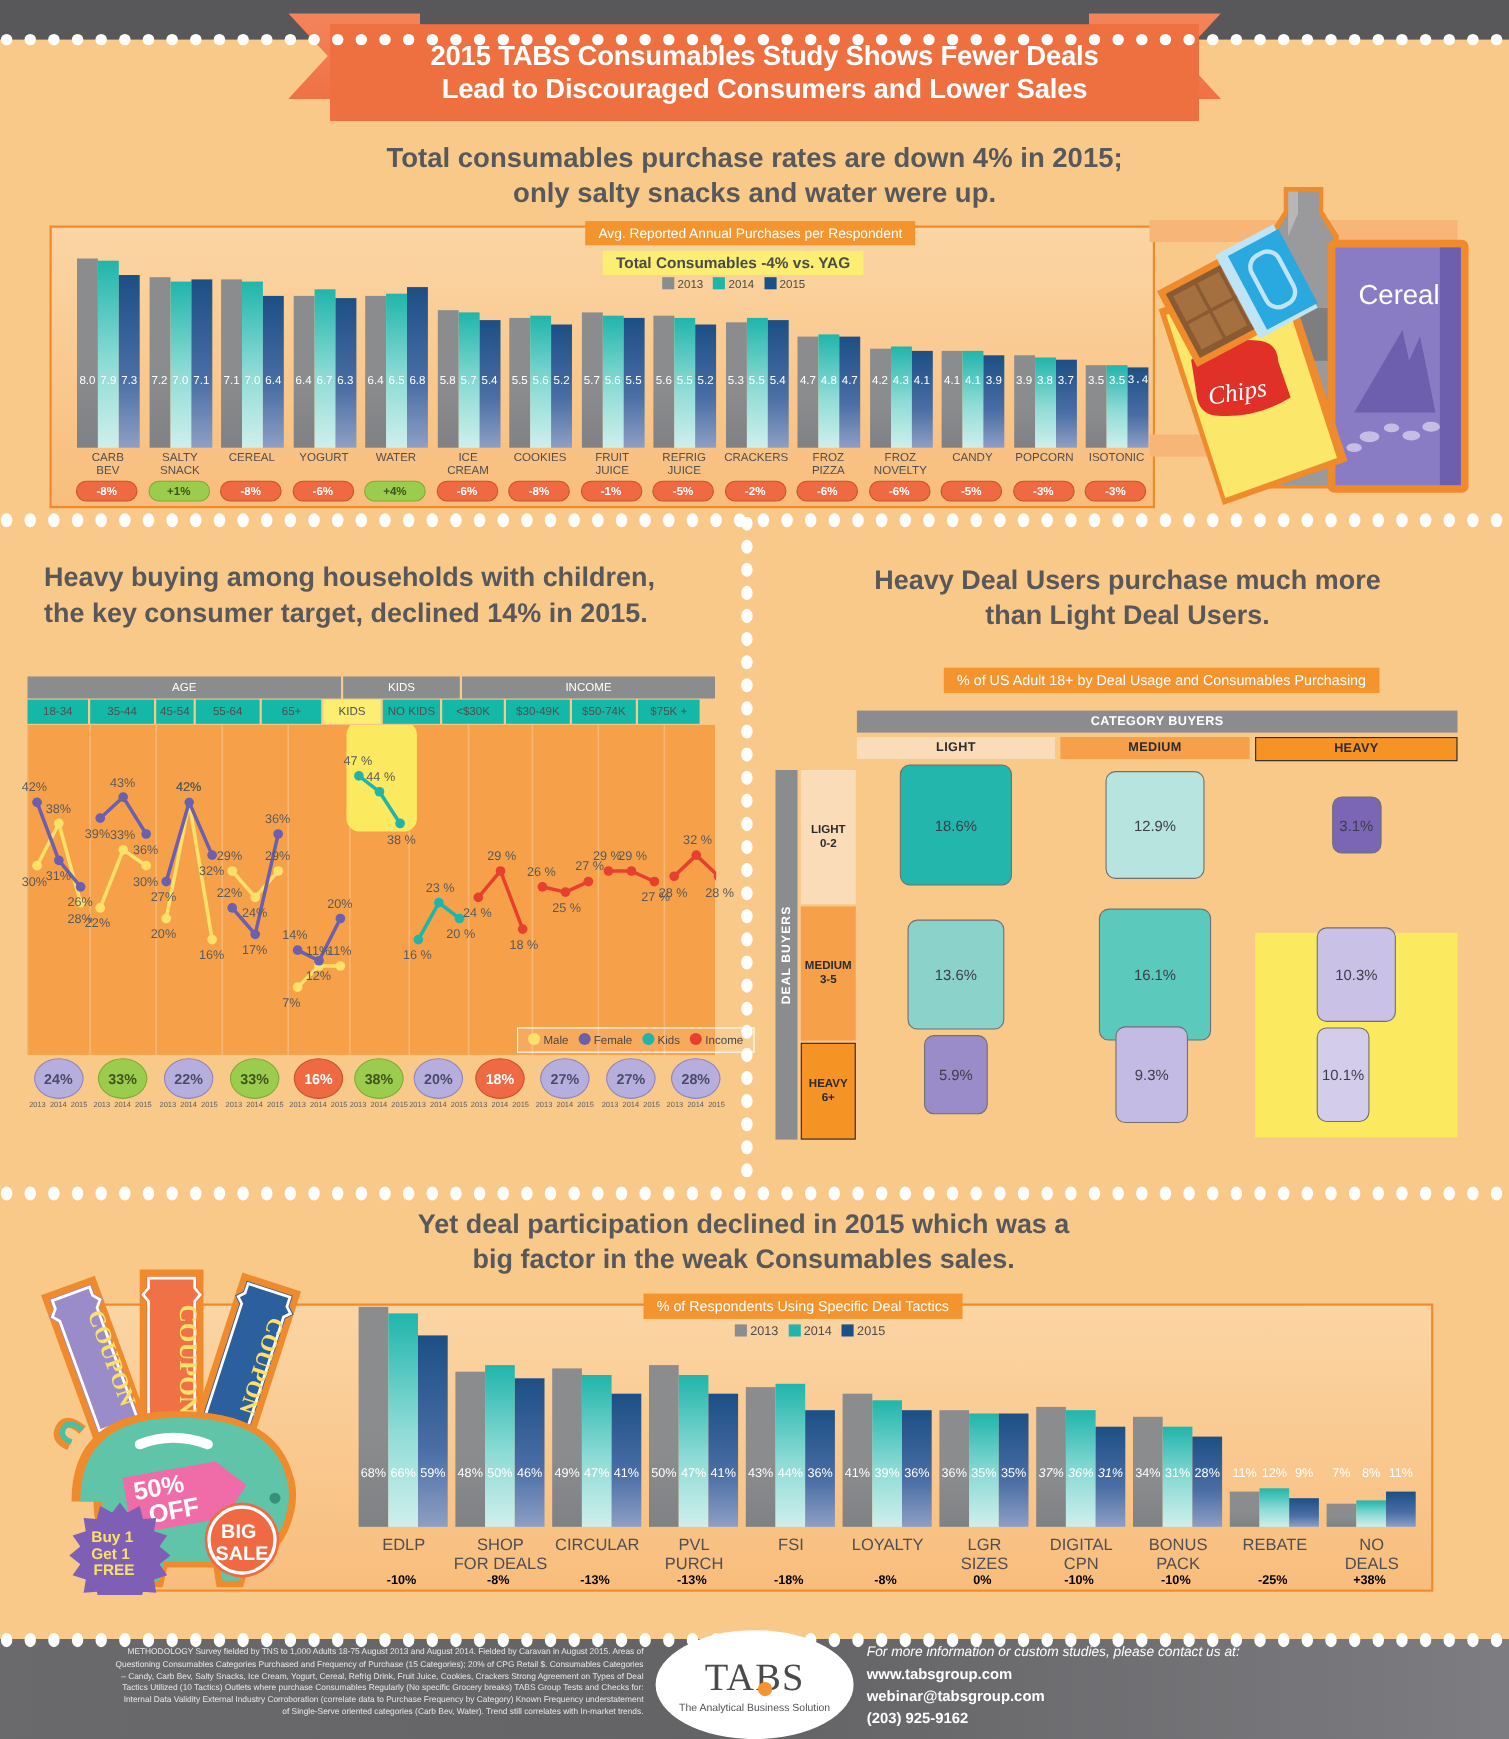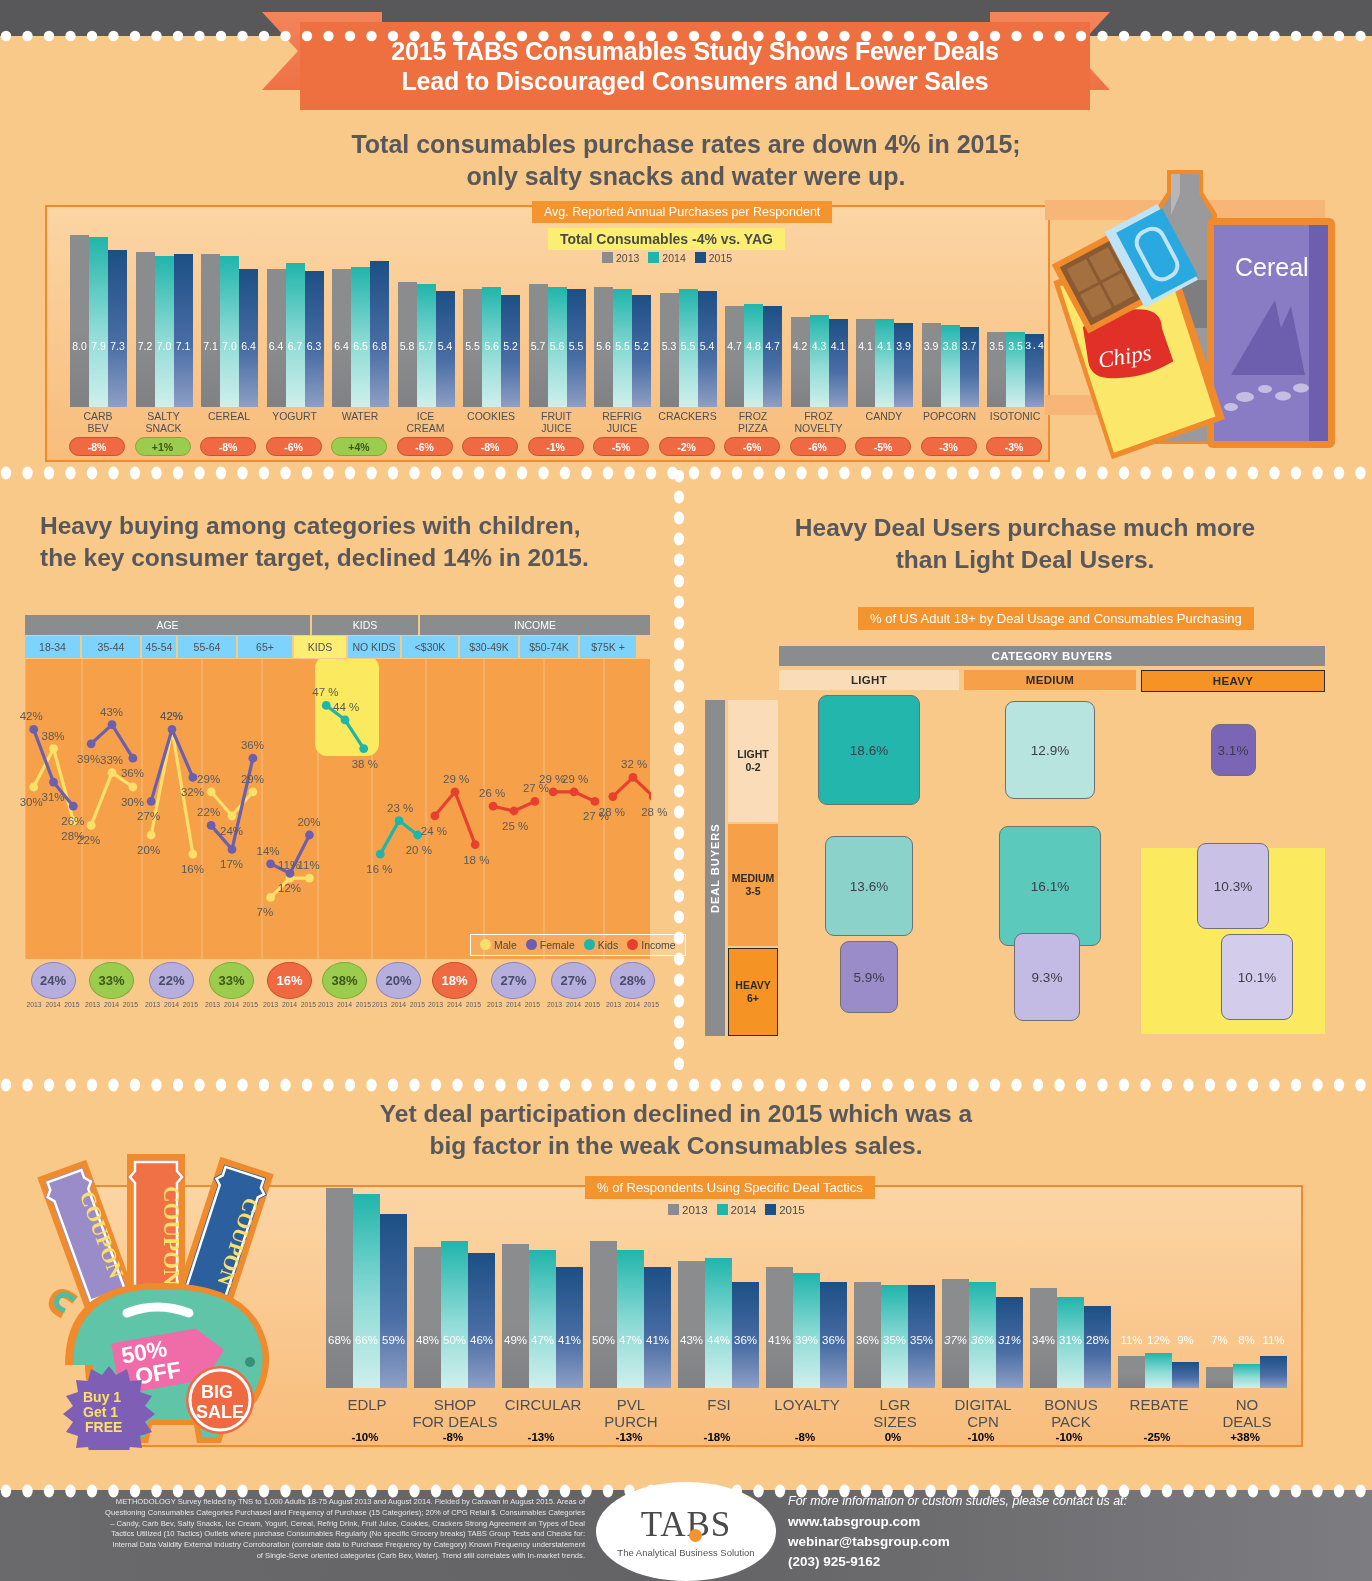"Heavy buying among categories with" div { text: categories -> households }
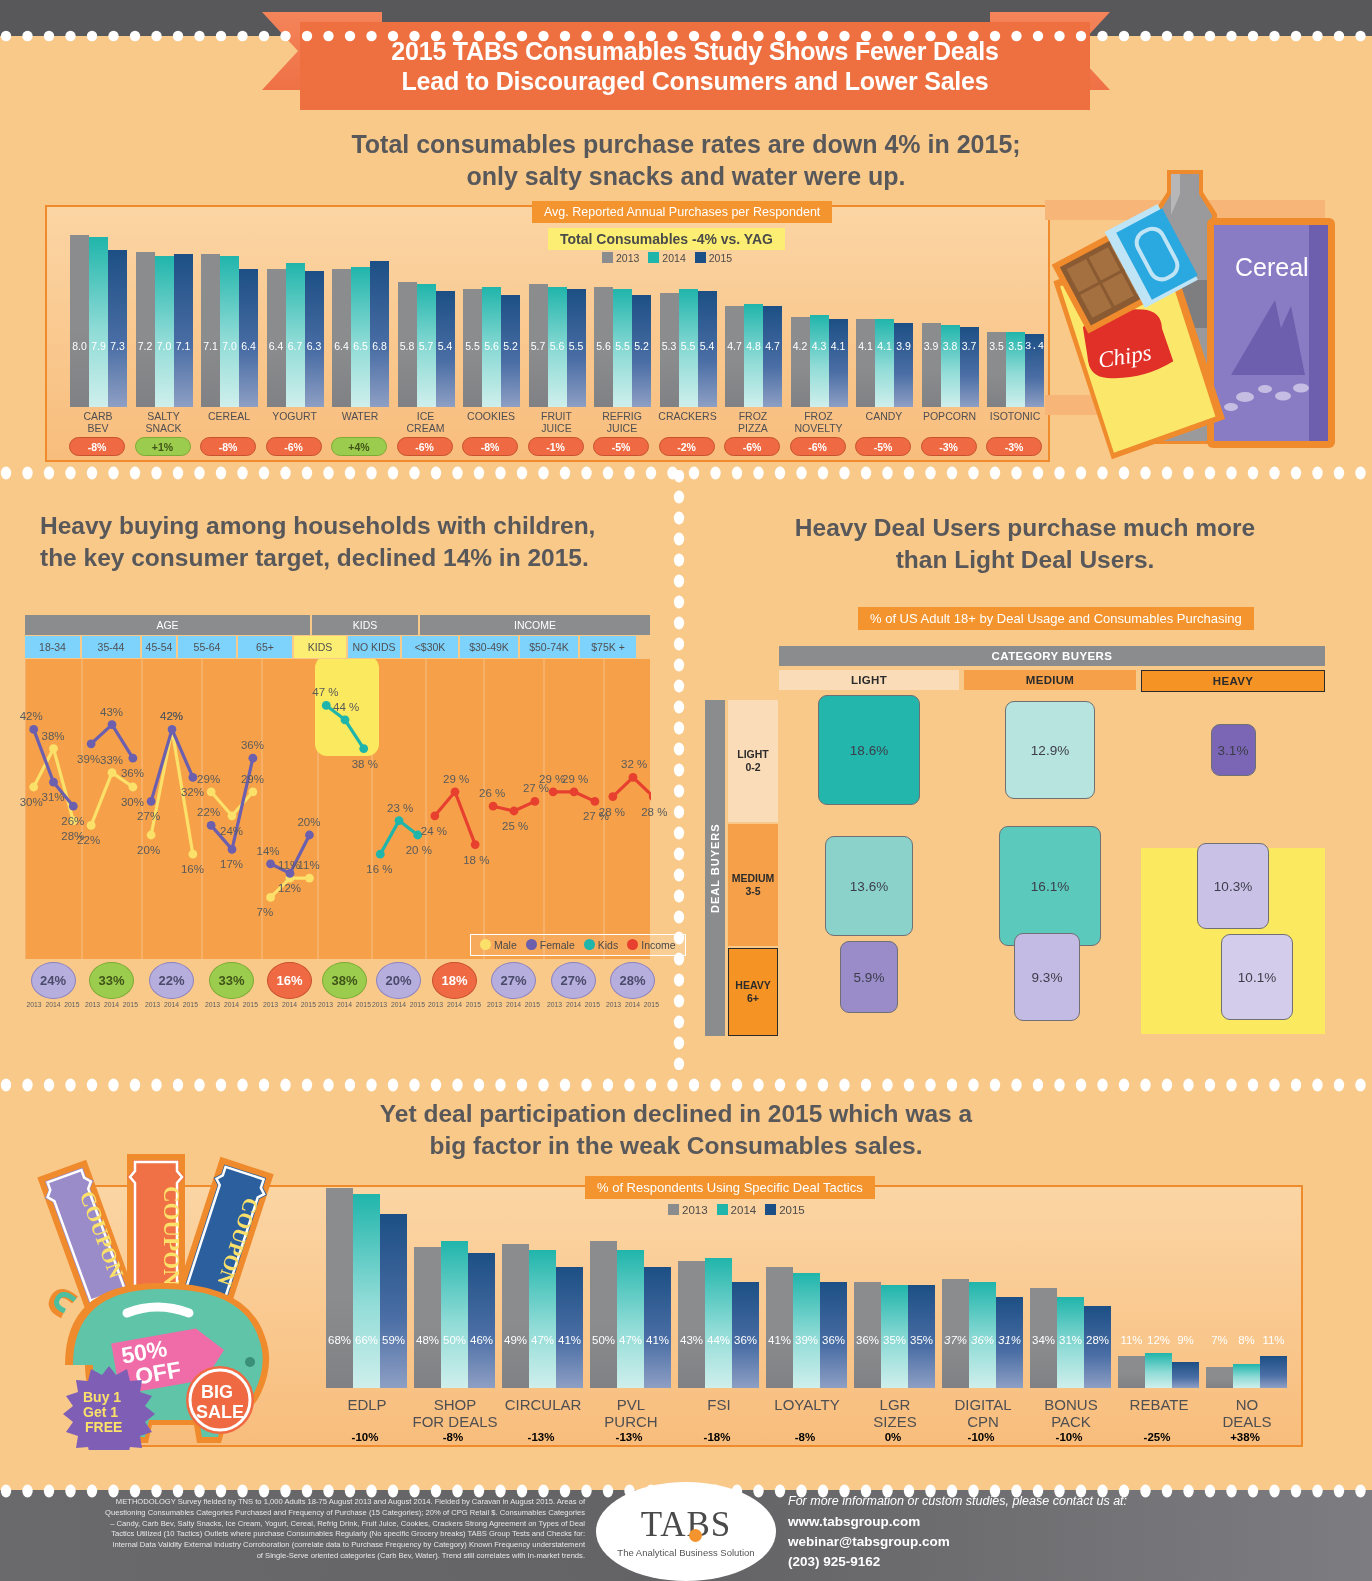"18-34" .demo-sub .cell { background: #7dd3fc -> #14b8a6 }
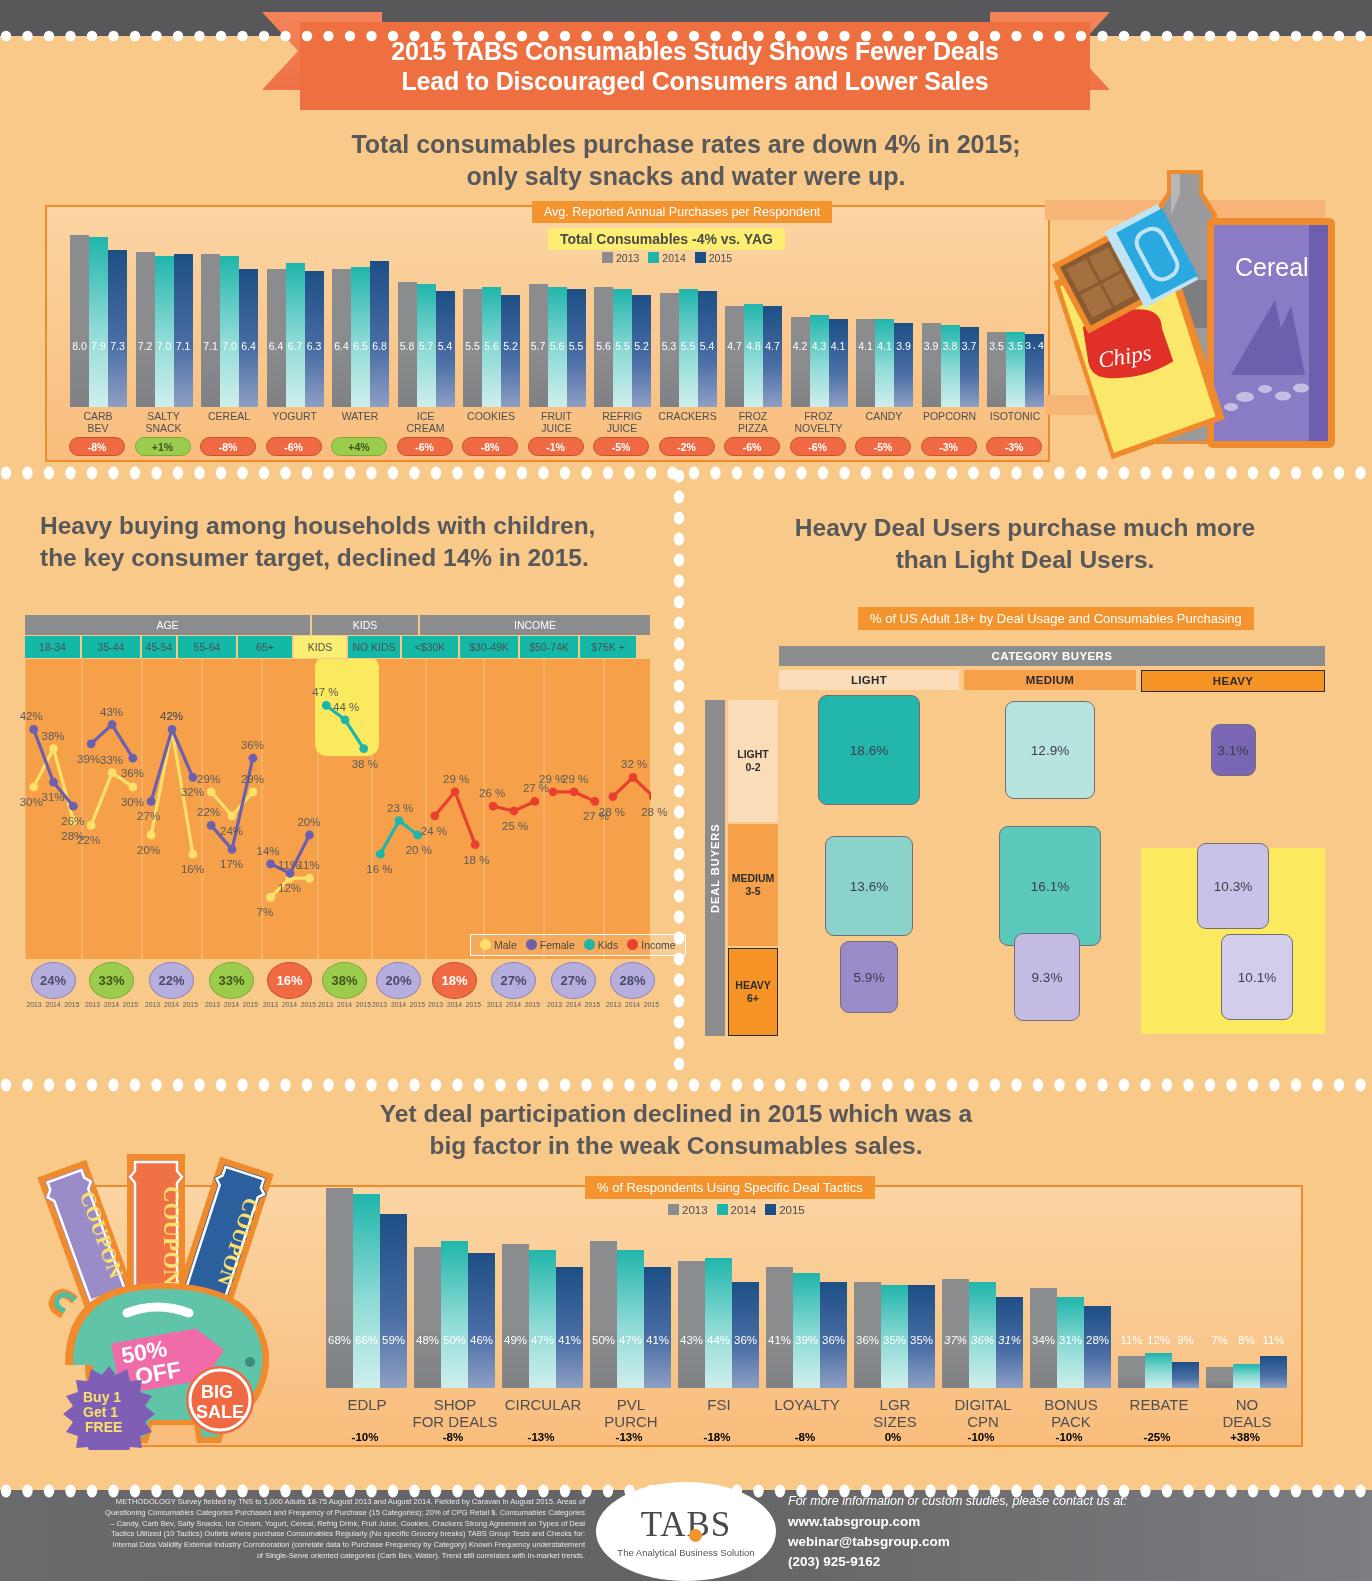"10.1%" div.mcell { margin-left: 24px -> none; width: 72px -> 48px }
